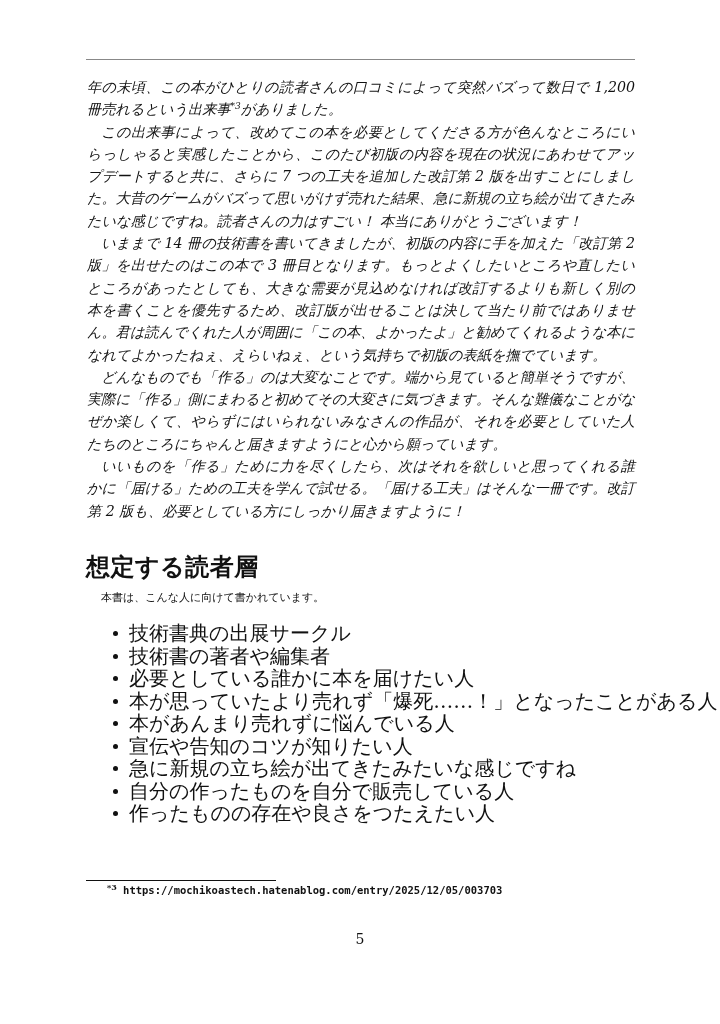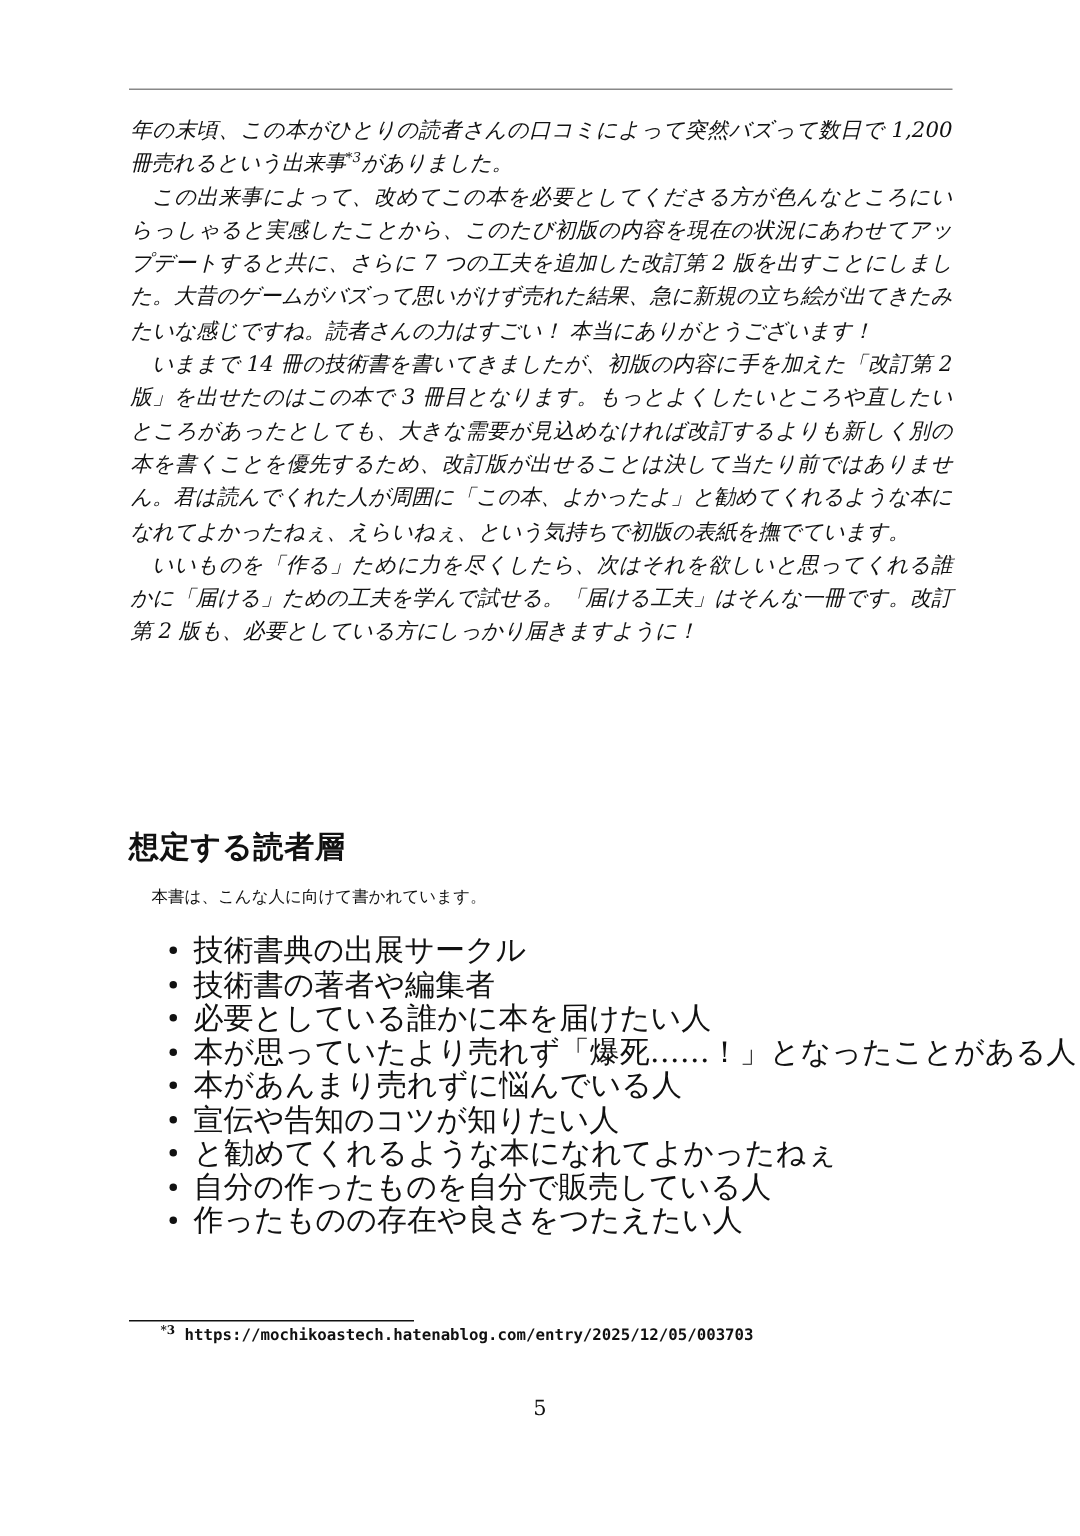"どんなものでも「作る」のは大変なことです。端から見ていると簡単そうですが、実際に" p.para { html: none -> <p>どんなものでも「作る」のは大変なことです。端から見ていると簡単そうですが、実際に「作る」側にまわると初めてその大変さに気づきます。そんな難儀なことがなぜか楽しくて、やらずにはいられないみなさんの作品が、それを必要としていた人たちのところにちゃんと届きますようにと心から願っています。</p> }
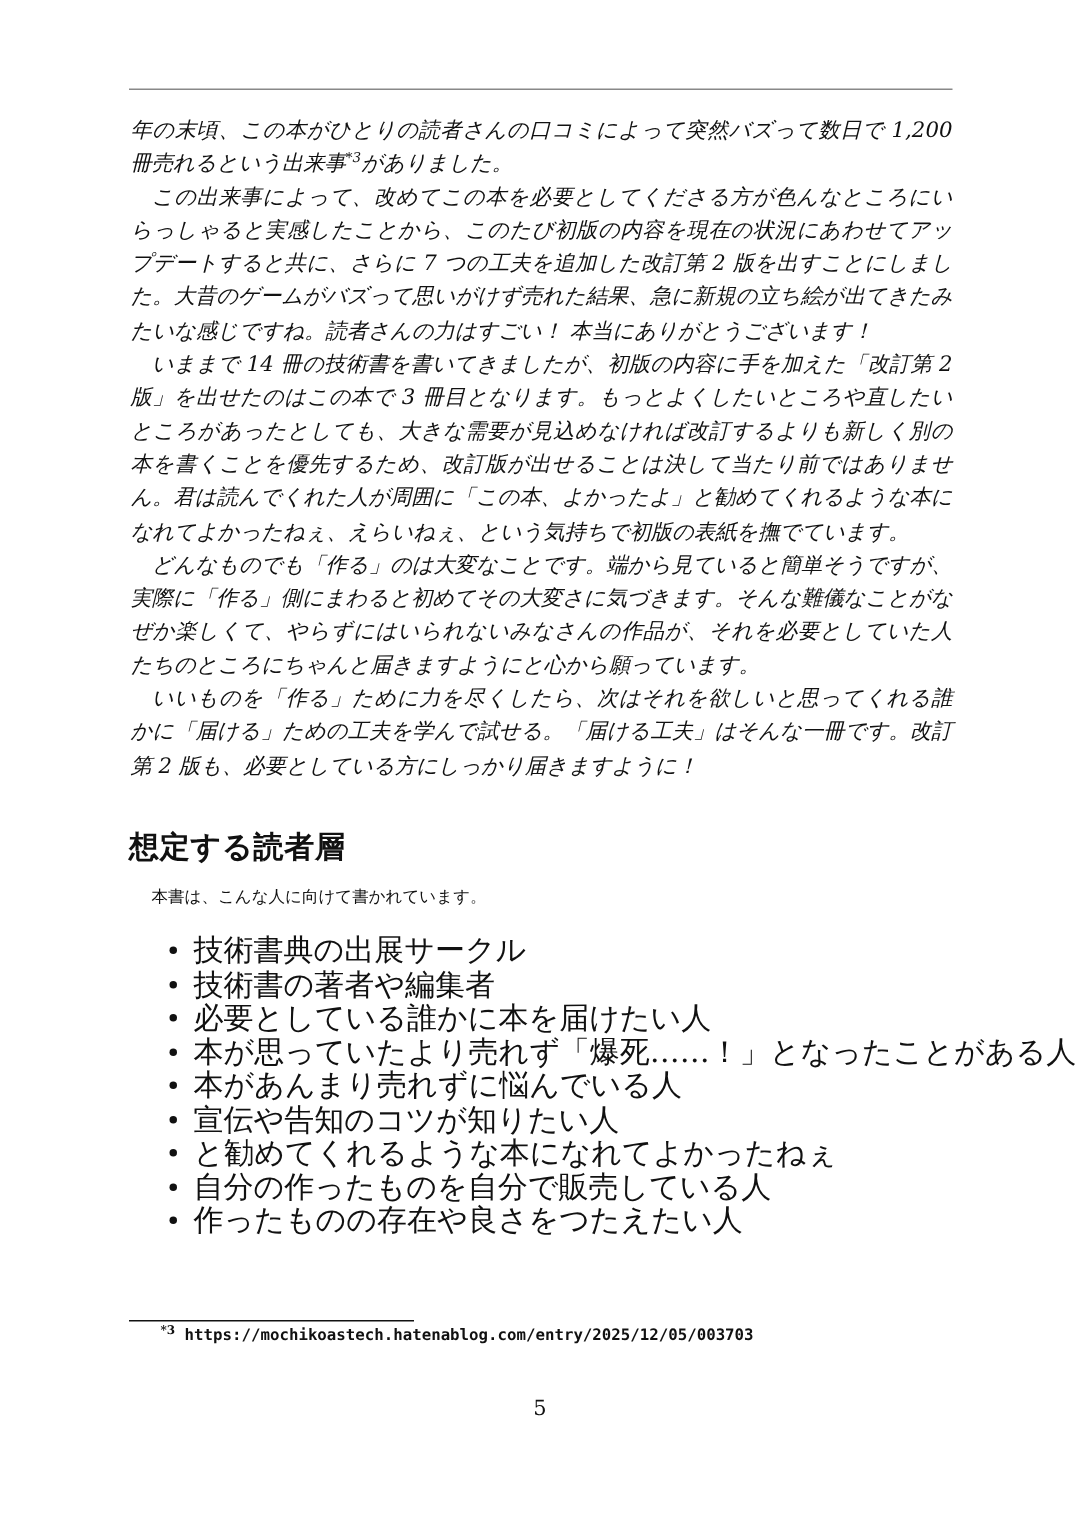"想定する読者層" h2 { font-size: 20px -> 24px }
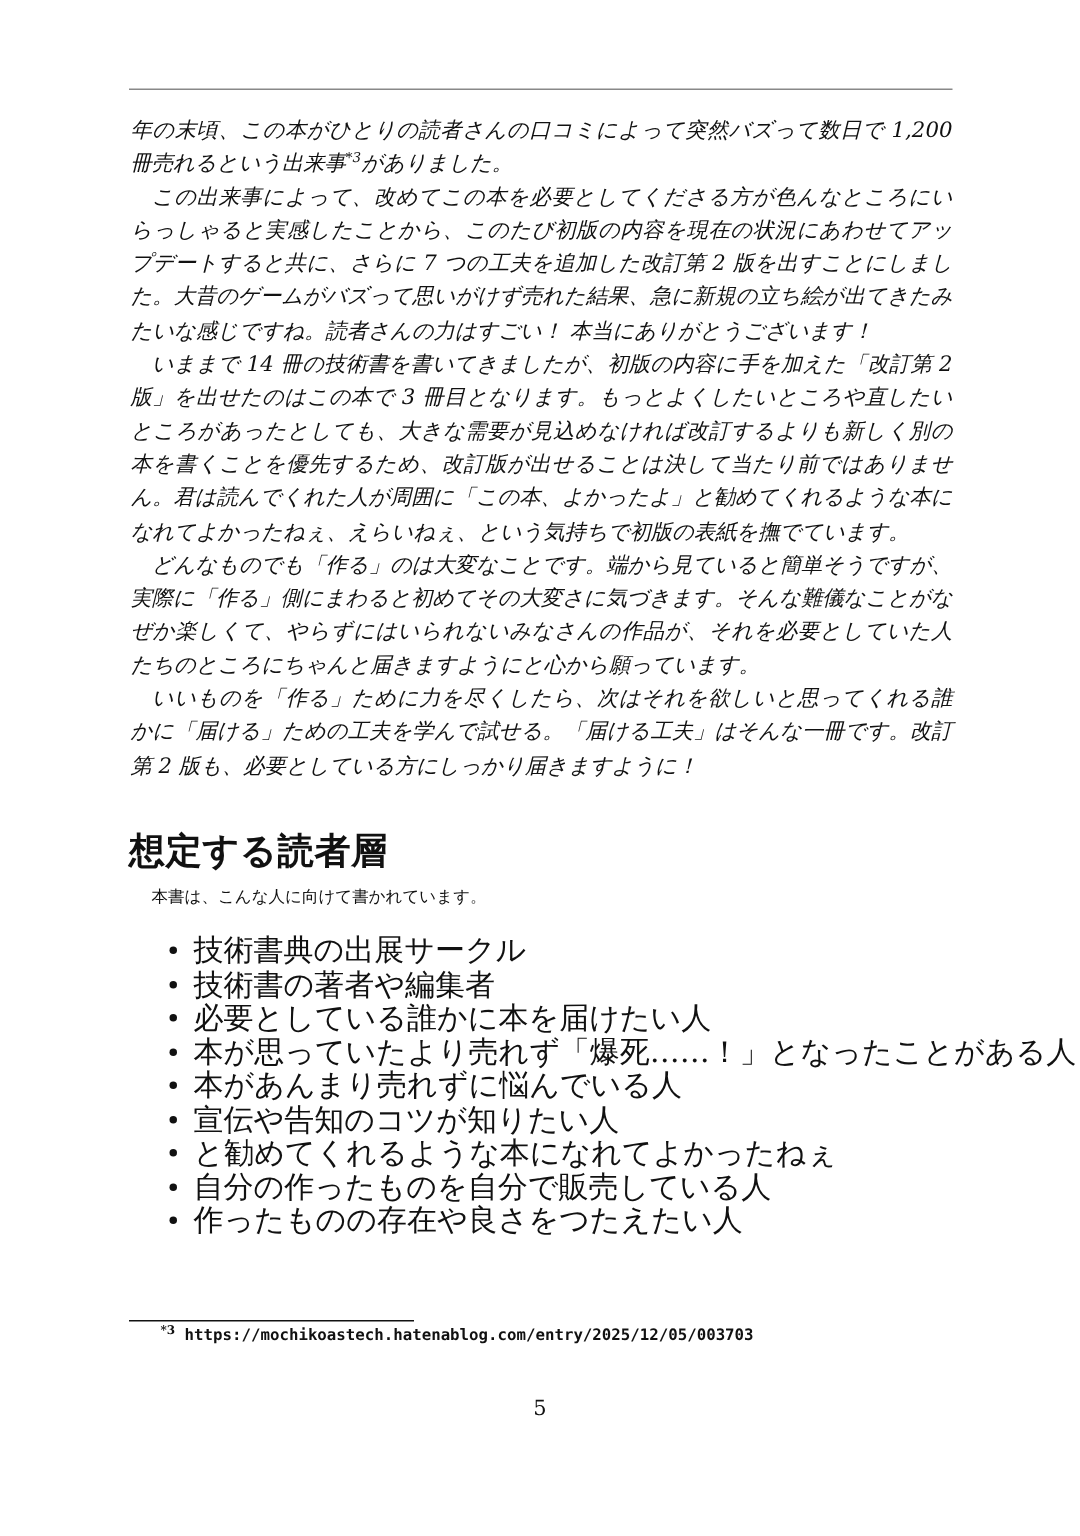"と勧めてくれるような本になれてよかったねぇ" span { text: と勧めてくれるような本になれてよかったねぇ -> 急に新規の立ち絵が出てきたみたいな感じですね }
